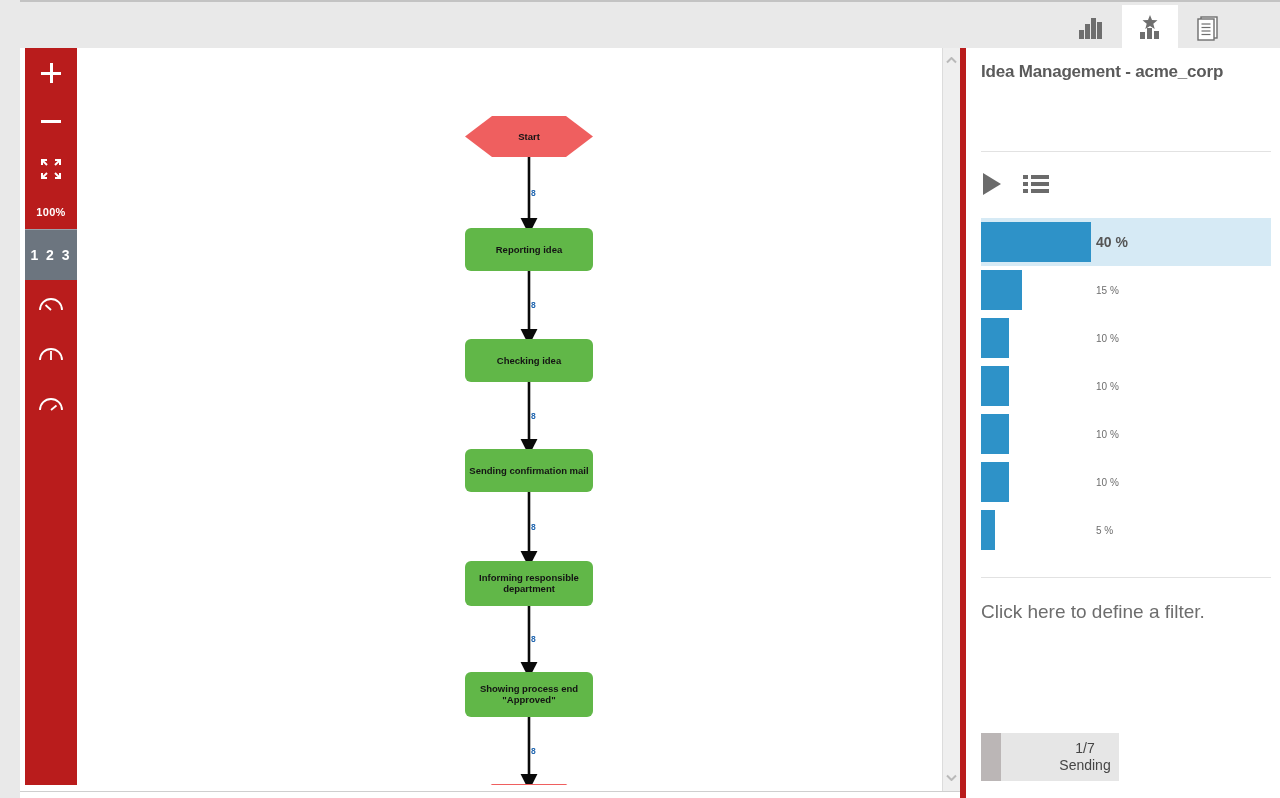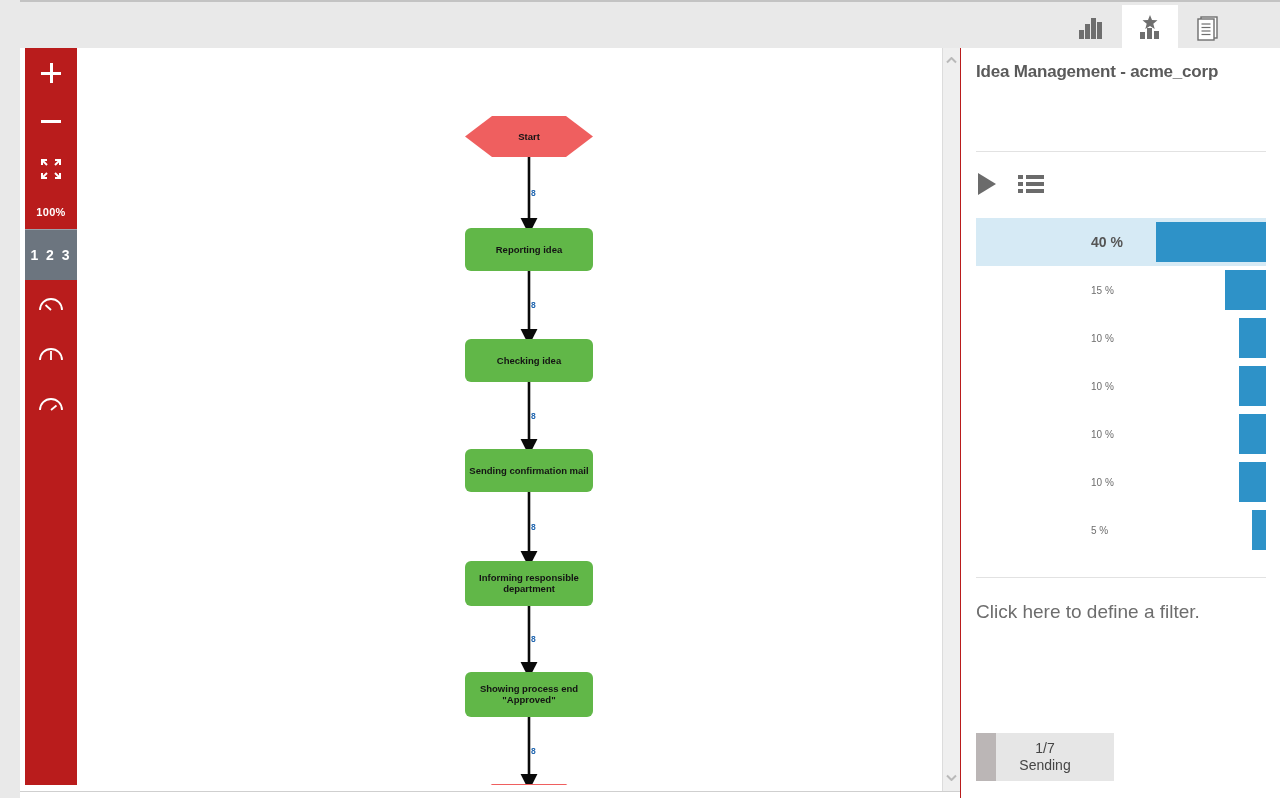"Idea Management - acme_corp" .side-panel { border-left: 1px solid #b91c1c -> 6px solid #b91c1c }
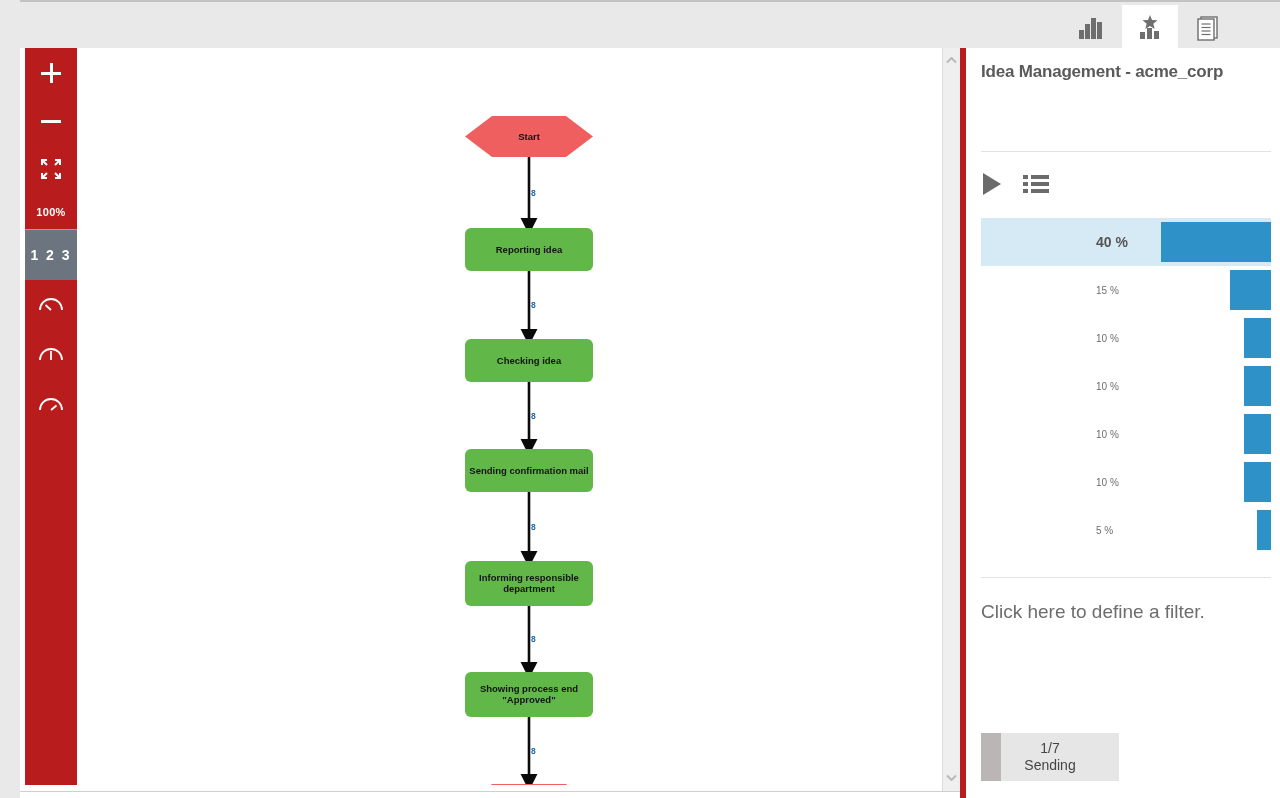"40 %" .variant-row { justify-content: flex-end -> none }
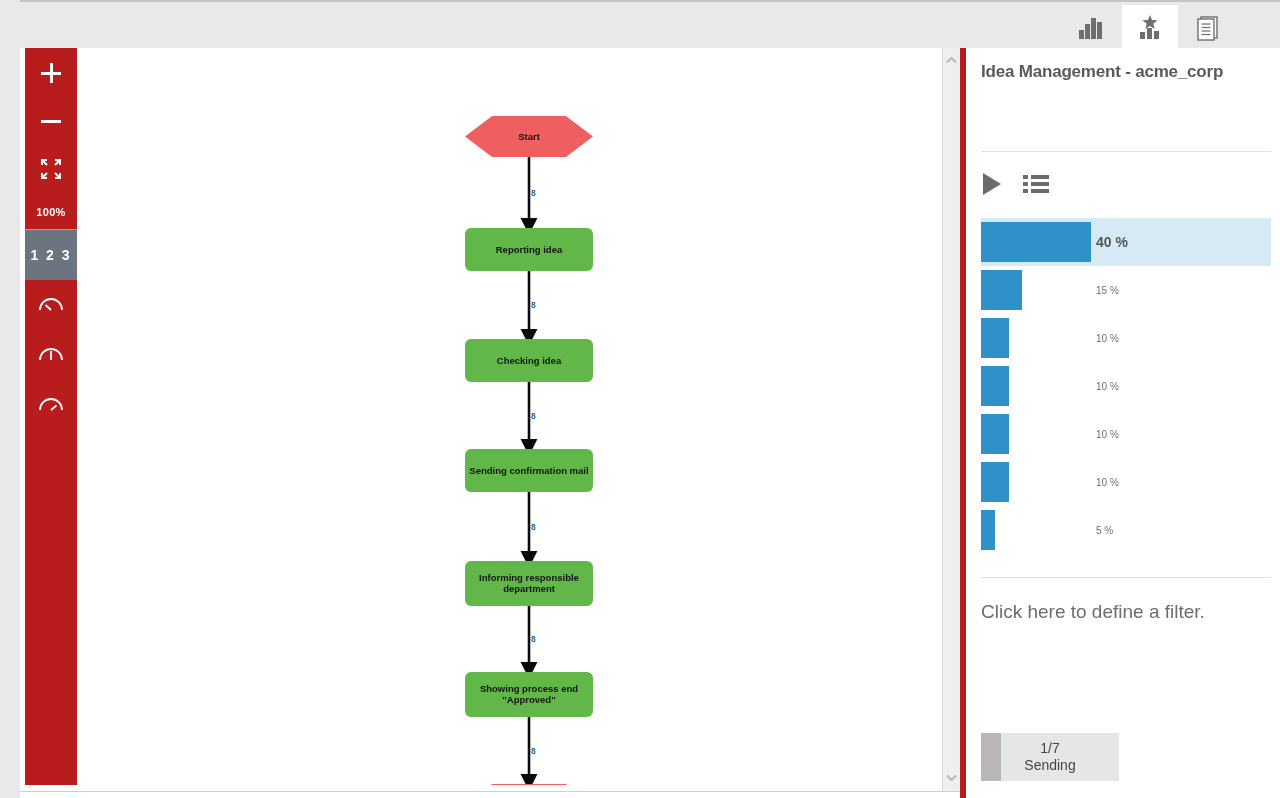"1/7" .counter-text { padding-left: none -> 35px }
